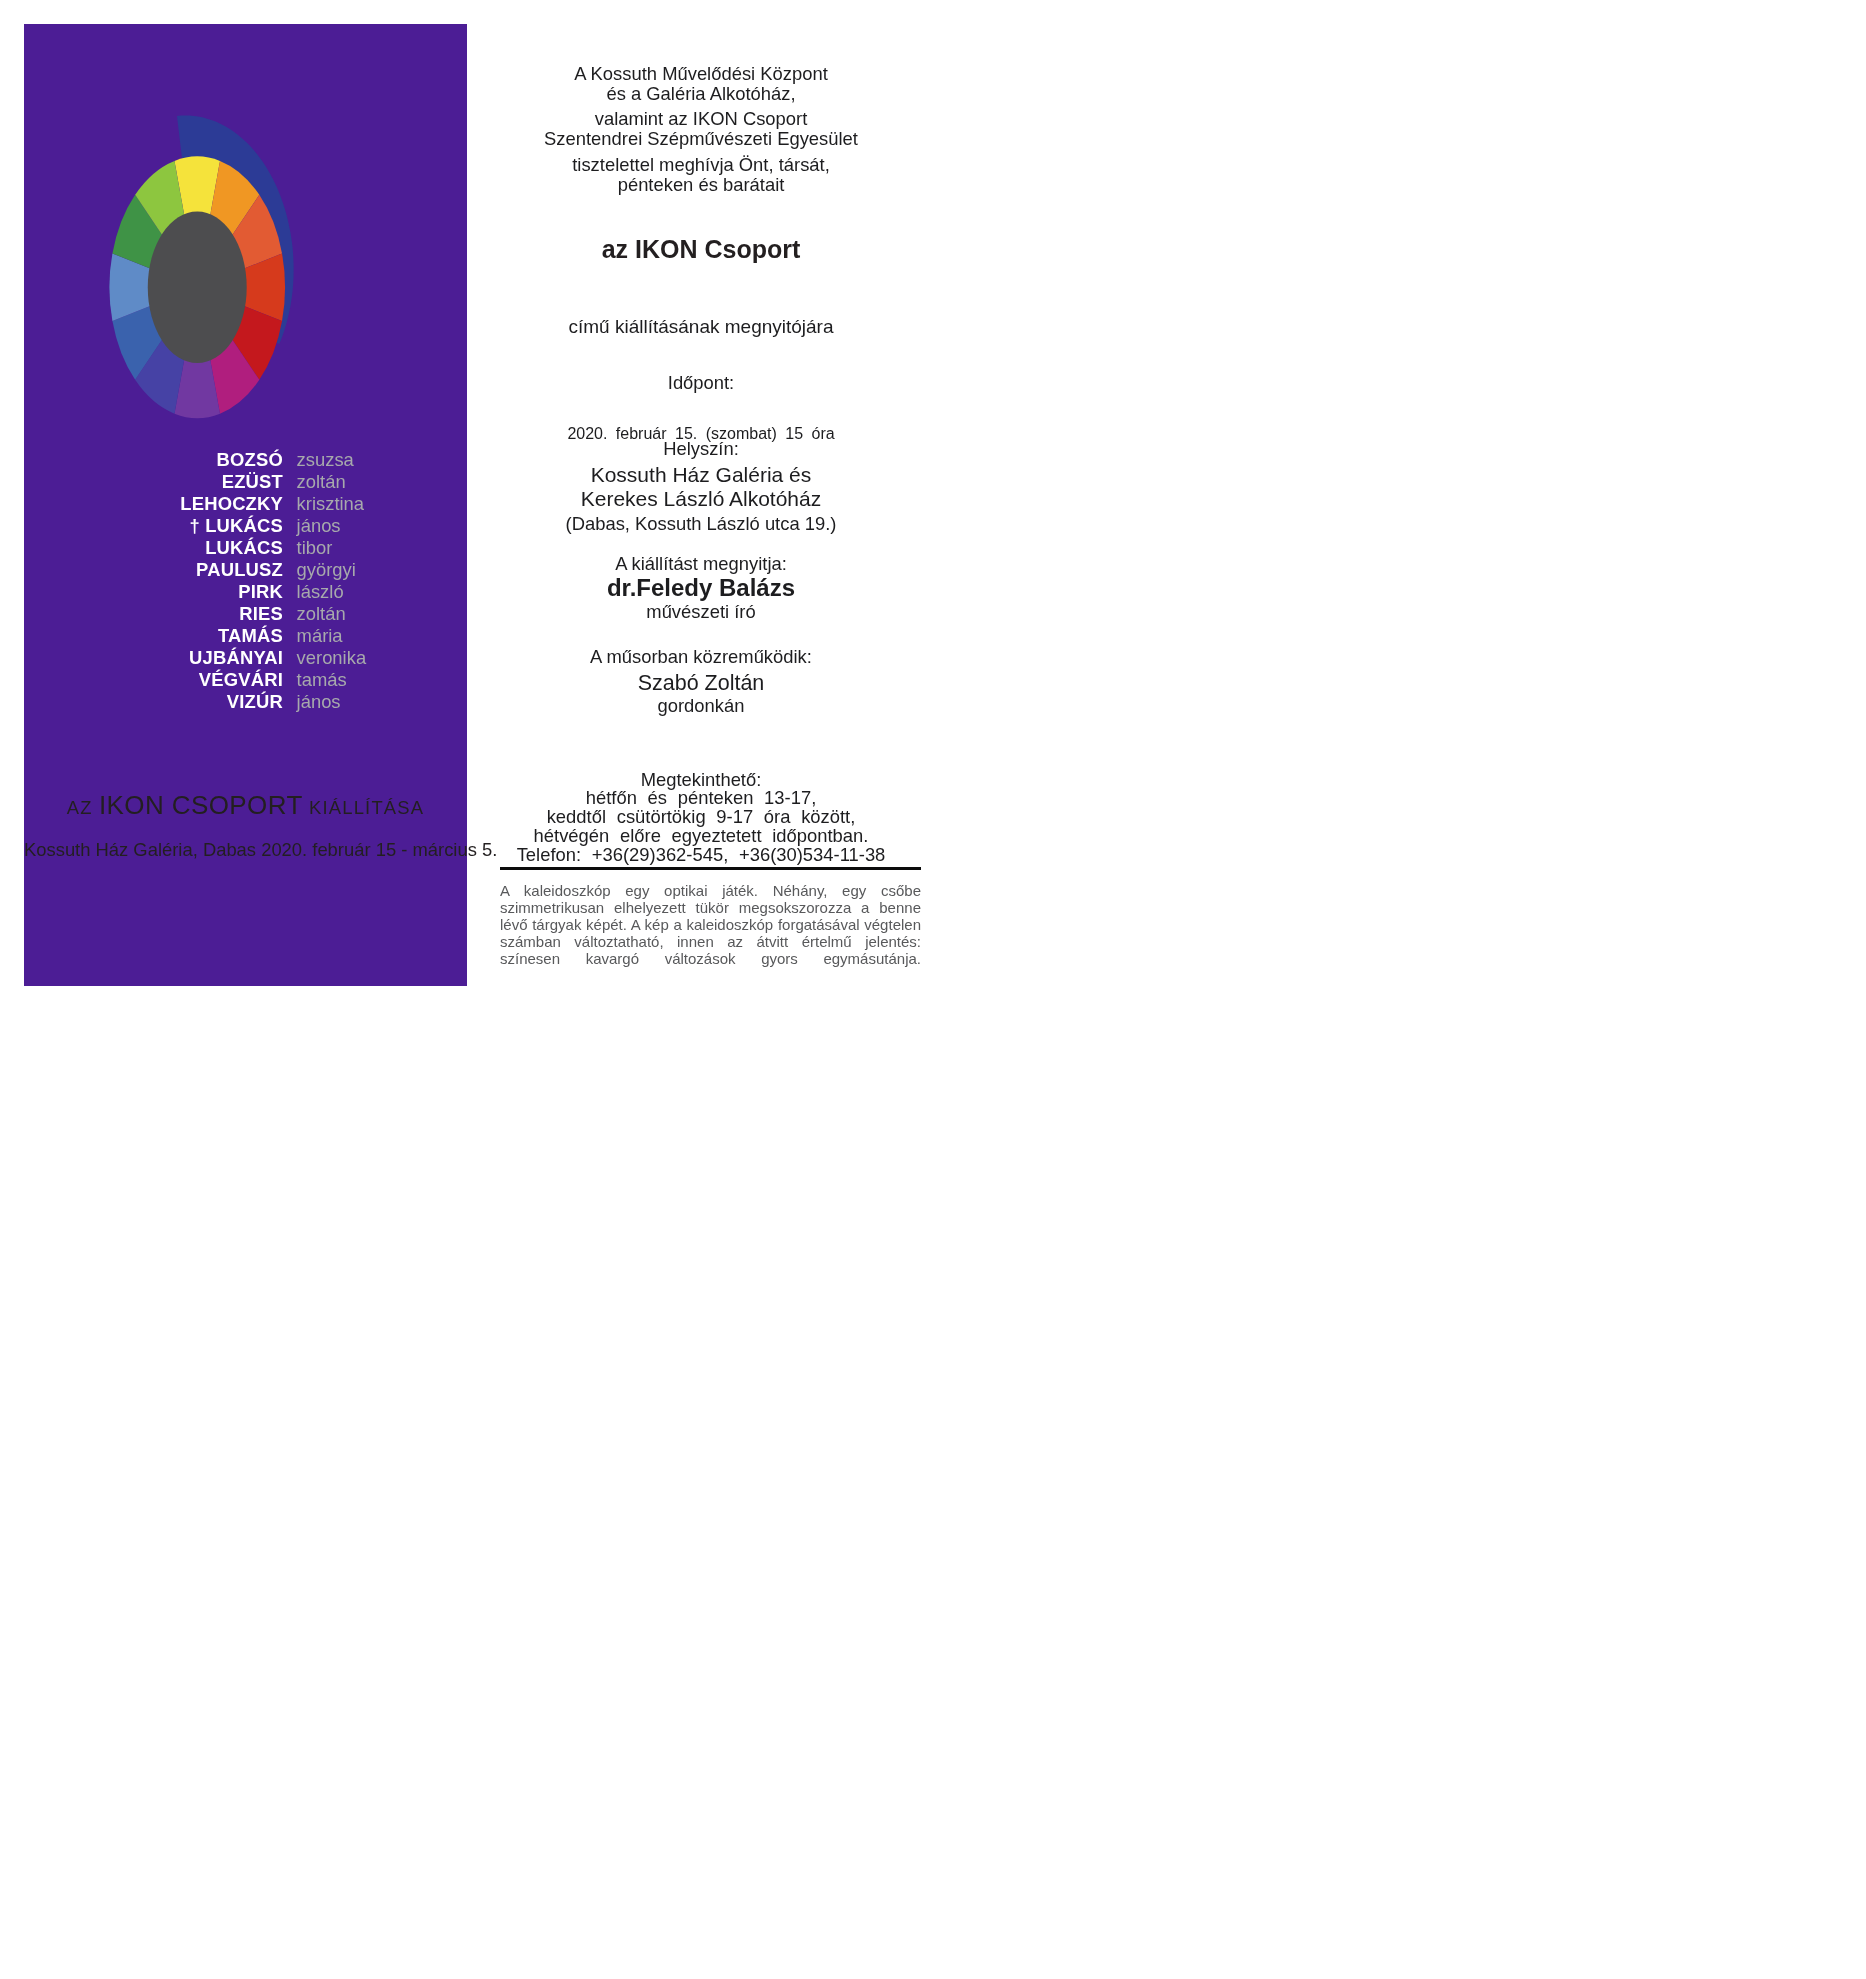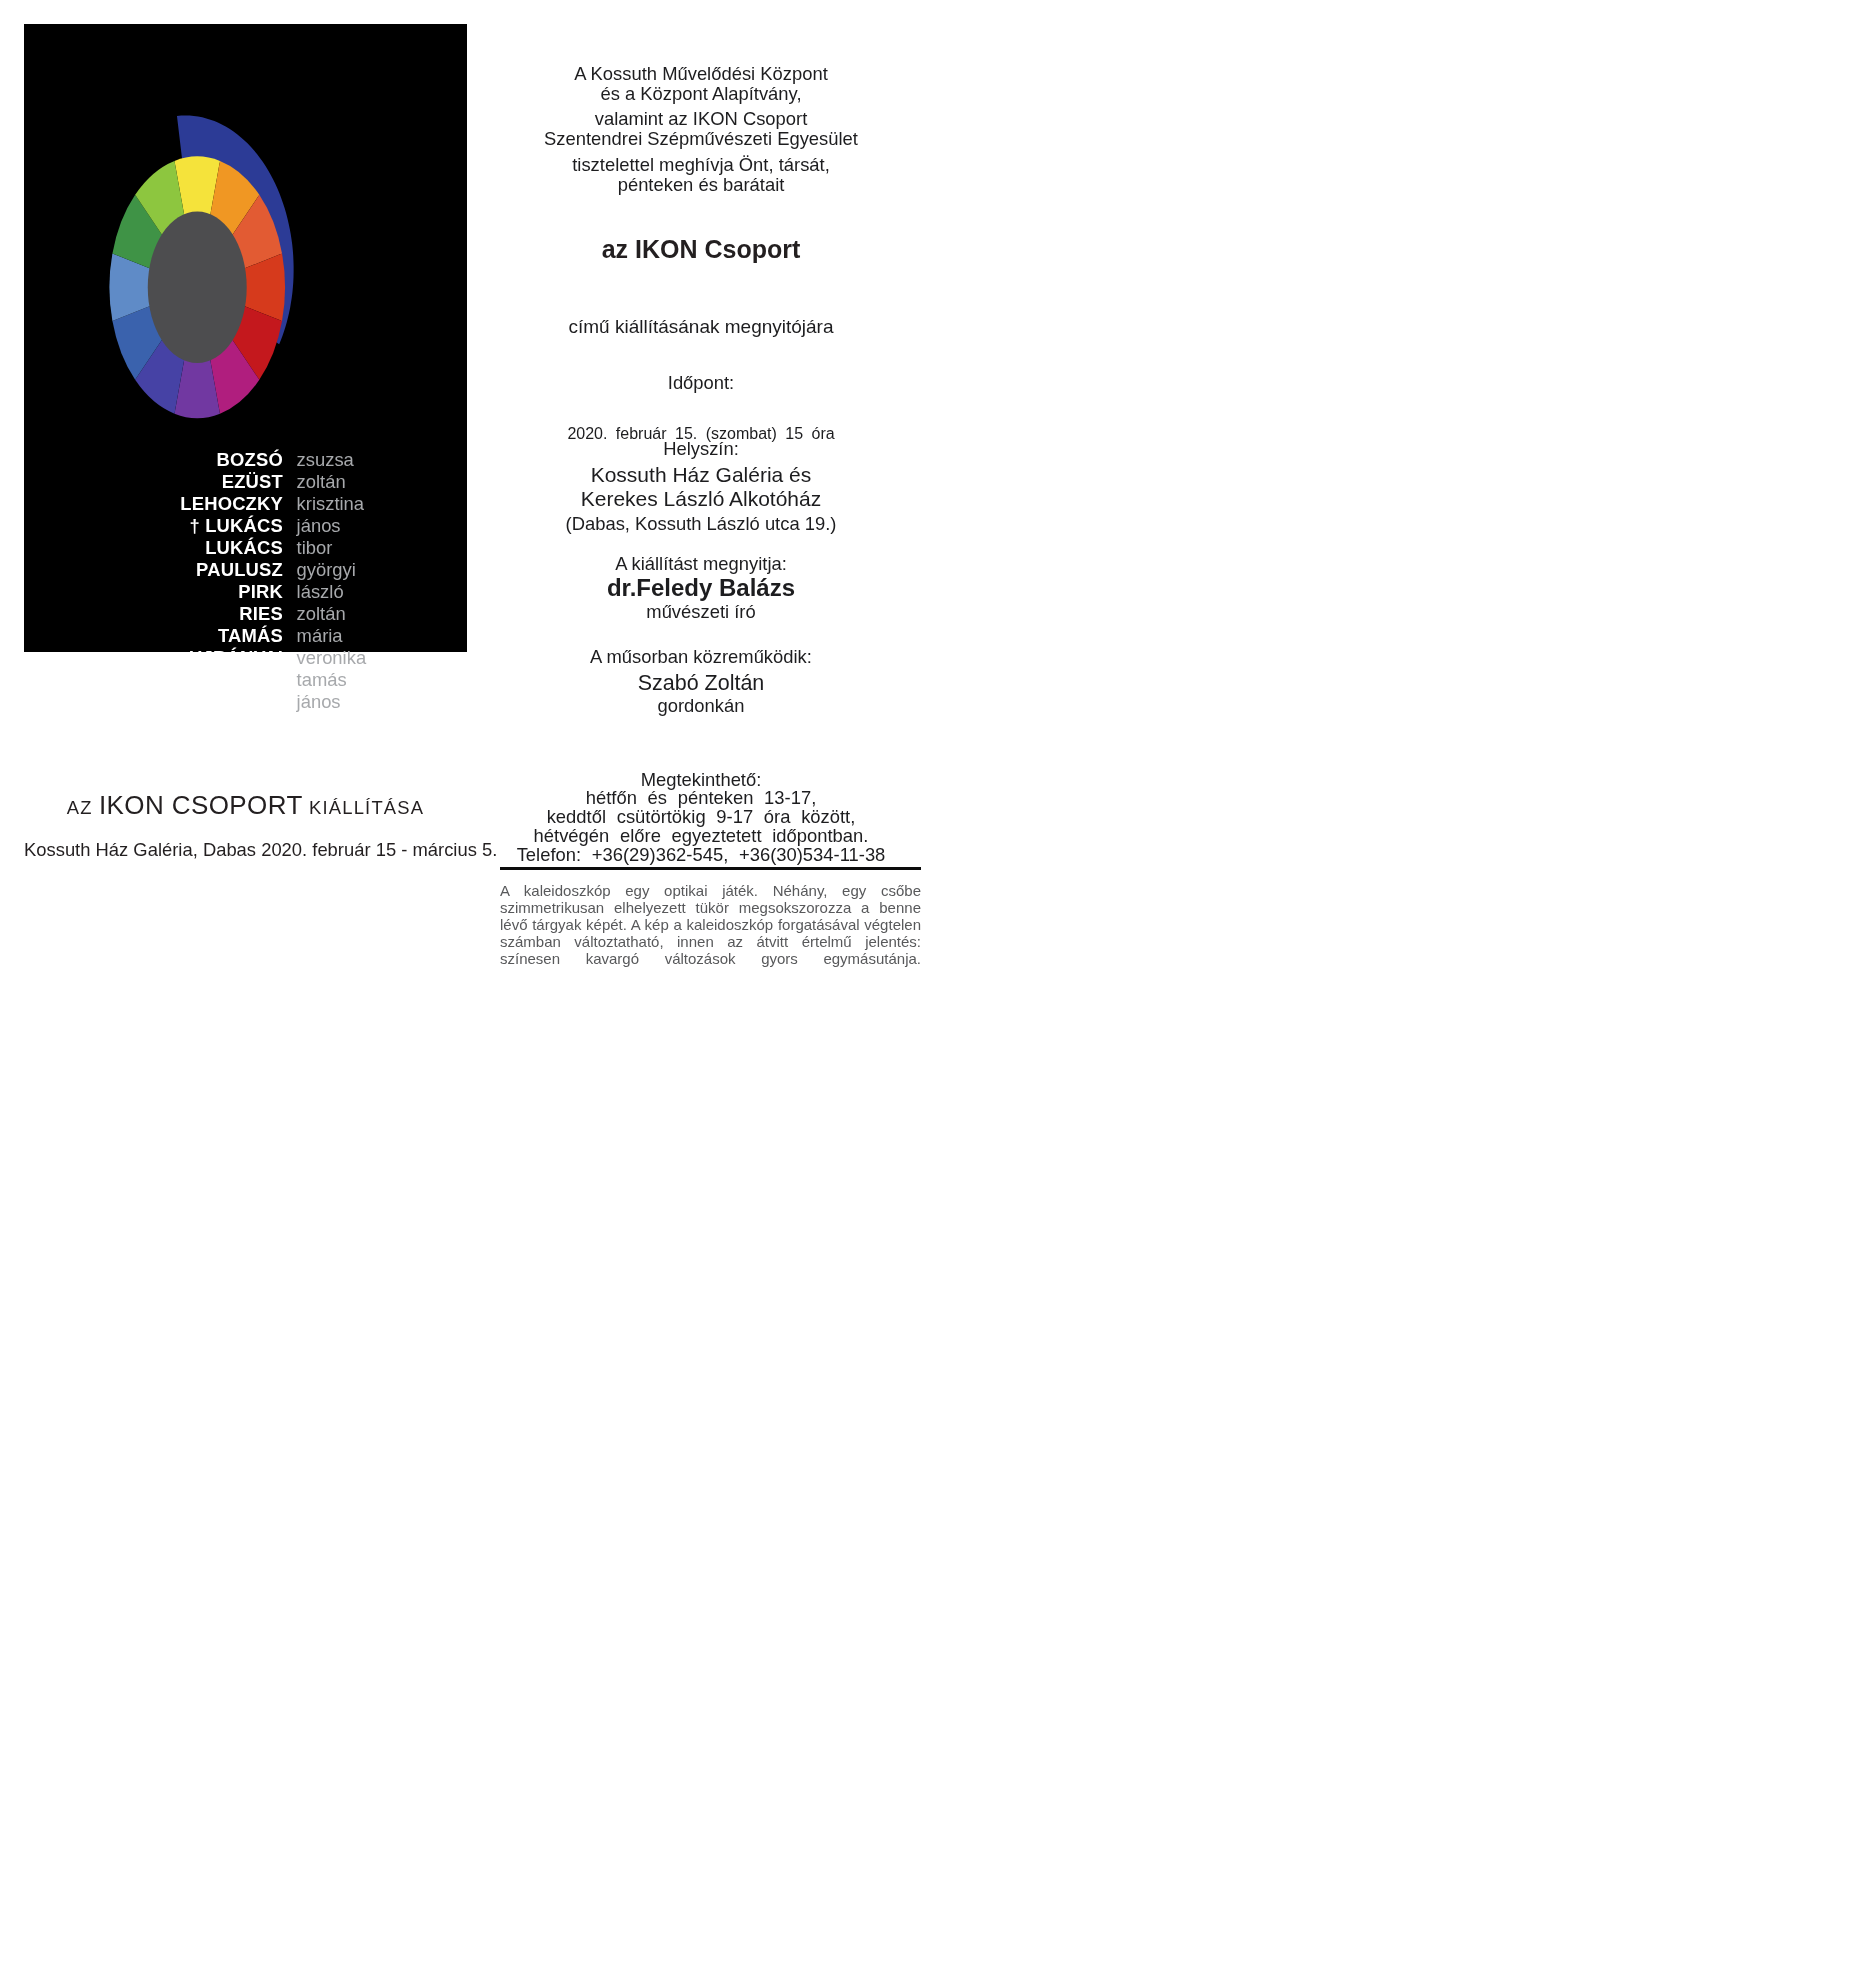"és a Központ Alapítvány," div.blk { text: Központ Alapítvány -> Galéria Alkotóház }
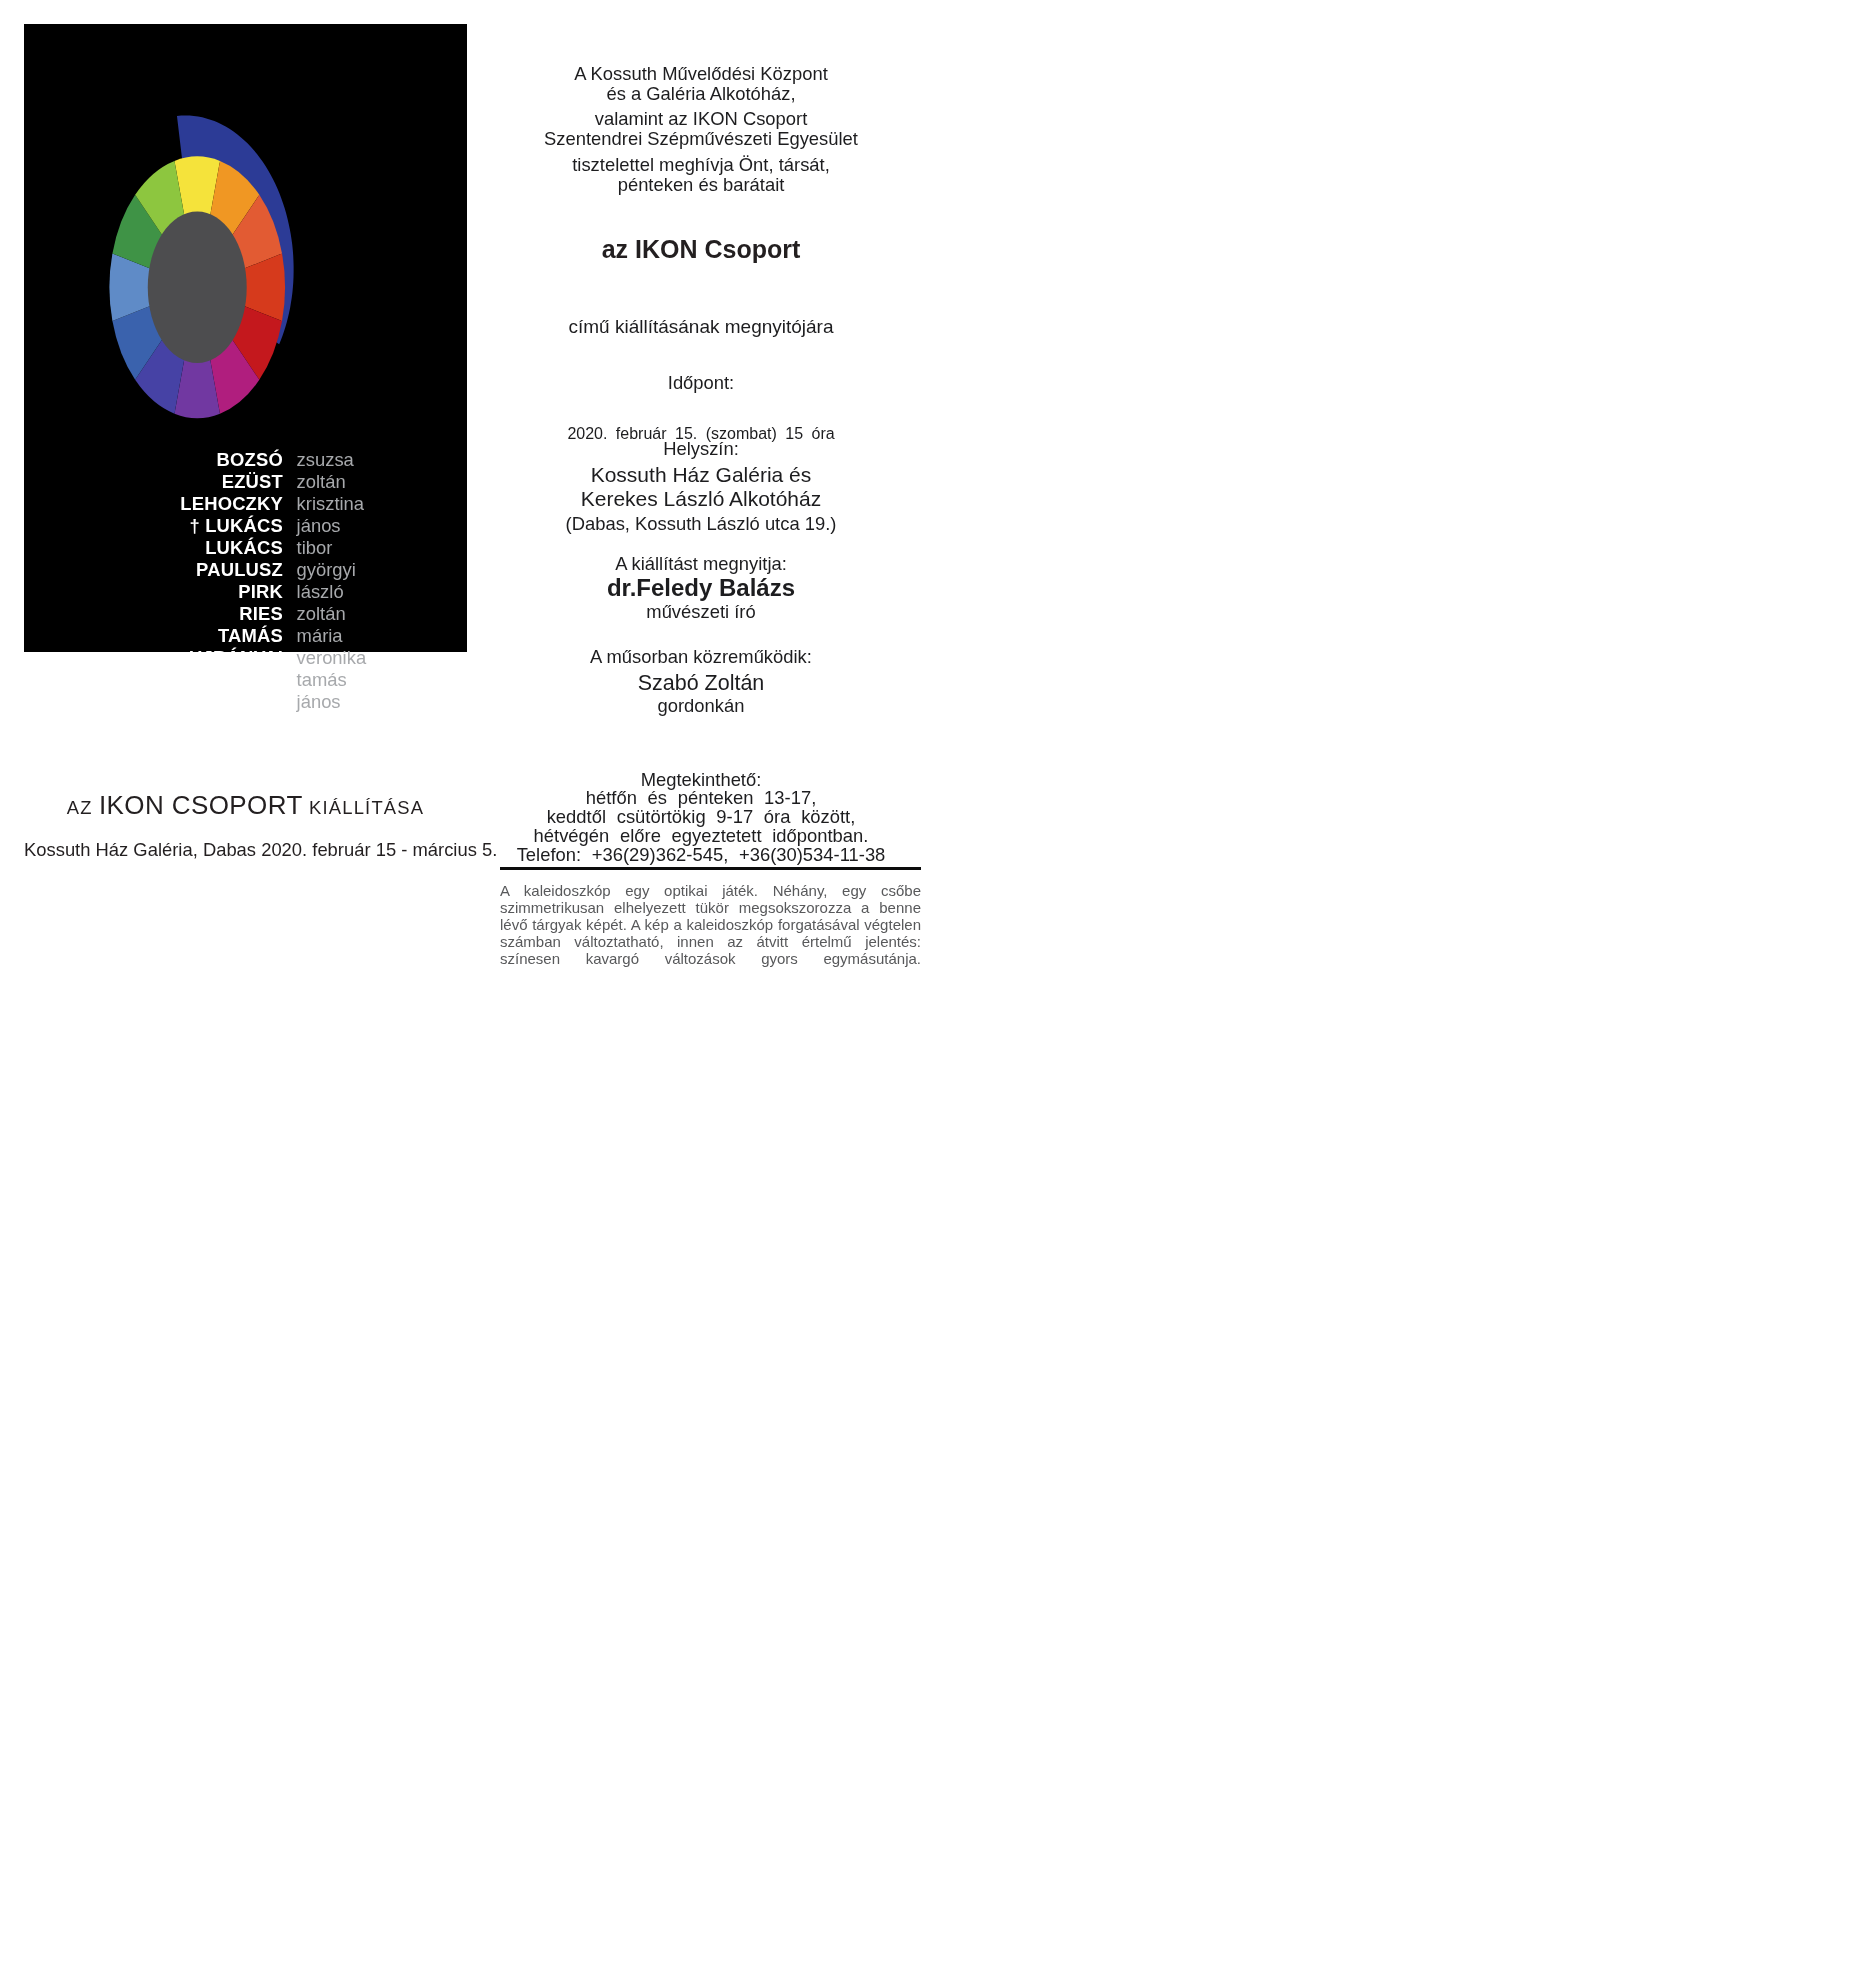"BOZSÓ" .black-panel { background: #000000 -> #4c1d95; height: 628px -> 962px }
